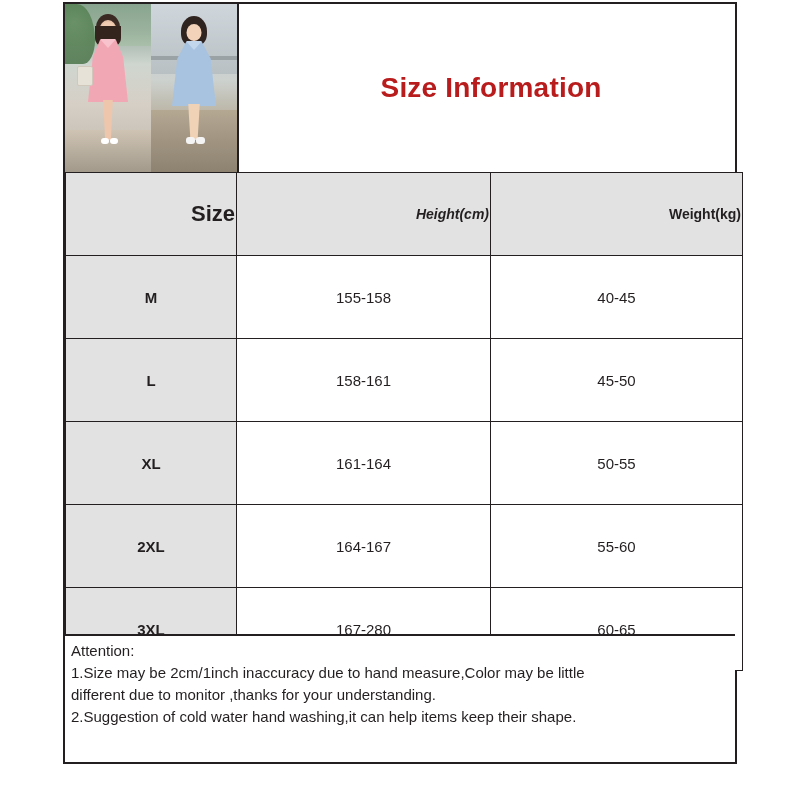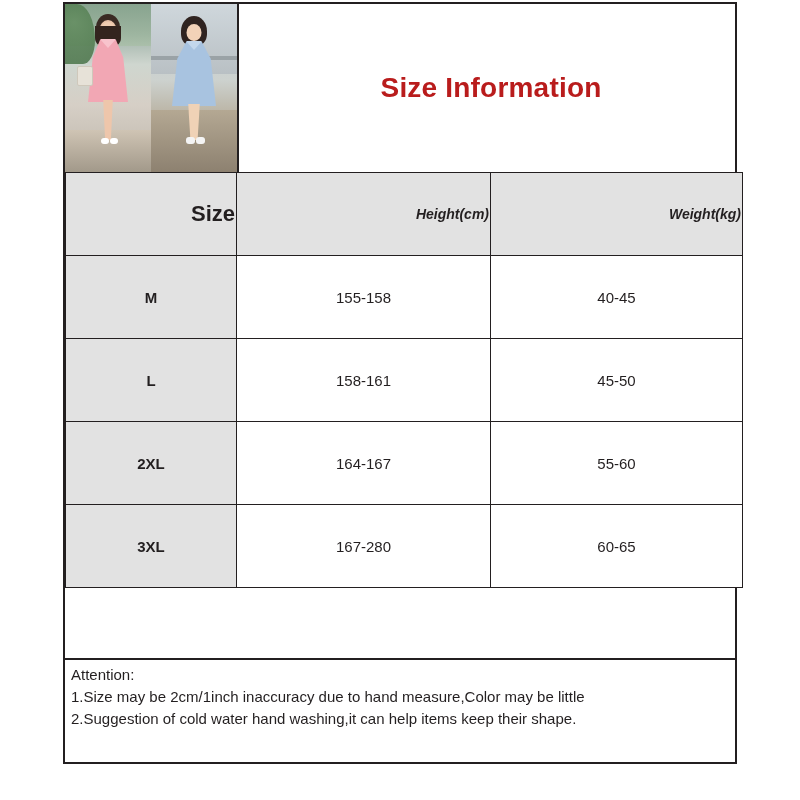"Weight(kg)" .col-w { font-style: italic -> none }
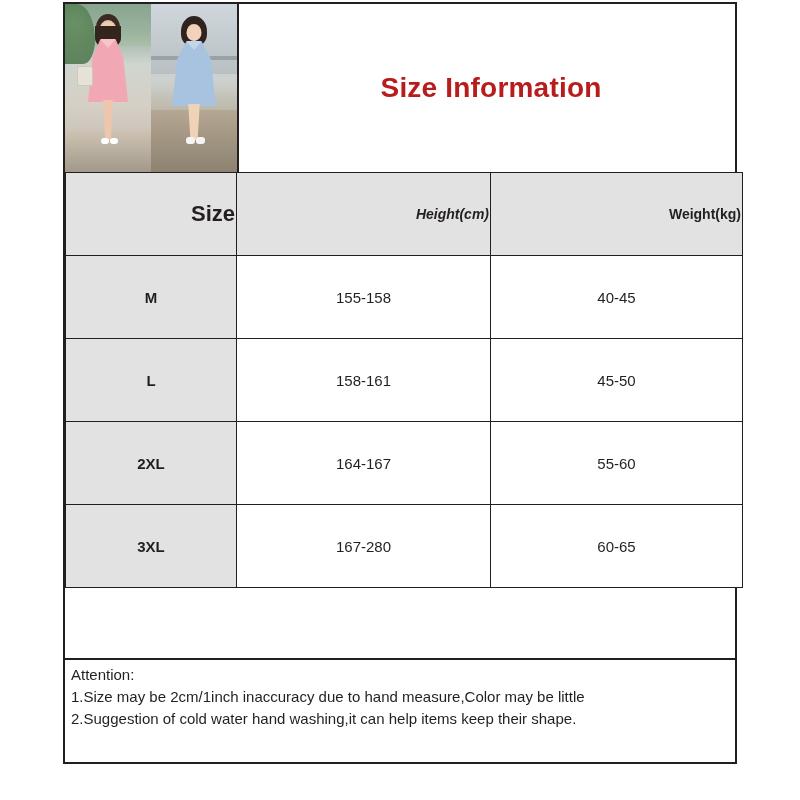"XL" tr.body { html: none -> <tr> <td>XL</td> <td>161-164</td> <td>50-55</td> </tr> }
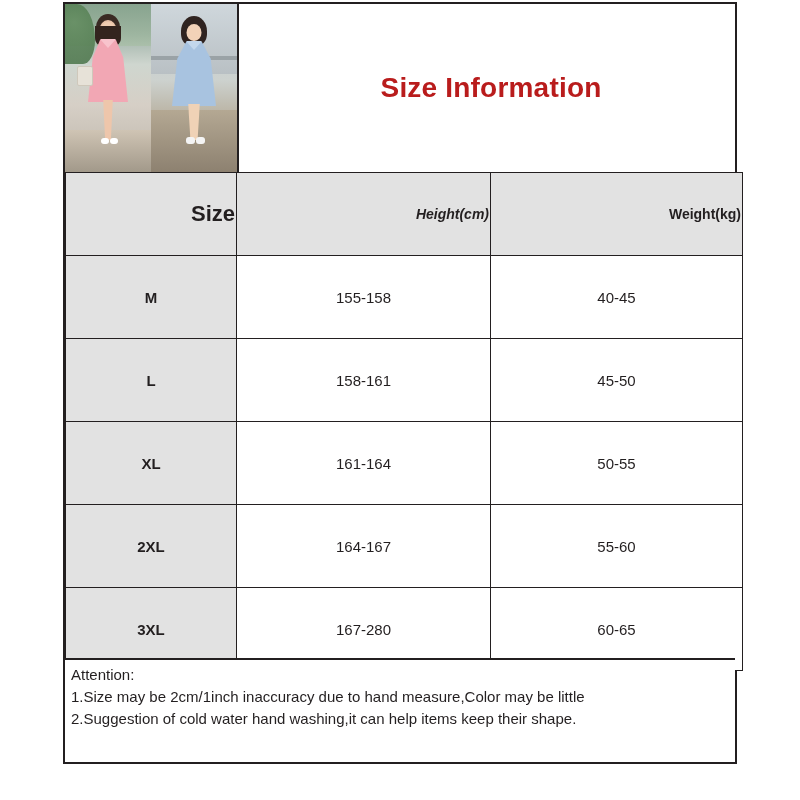"Attention:" .attention { height: 104px -> 128px }
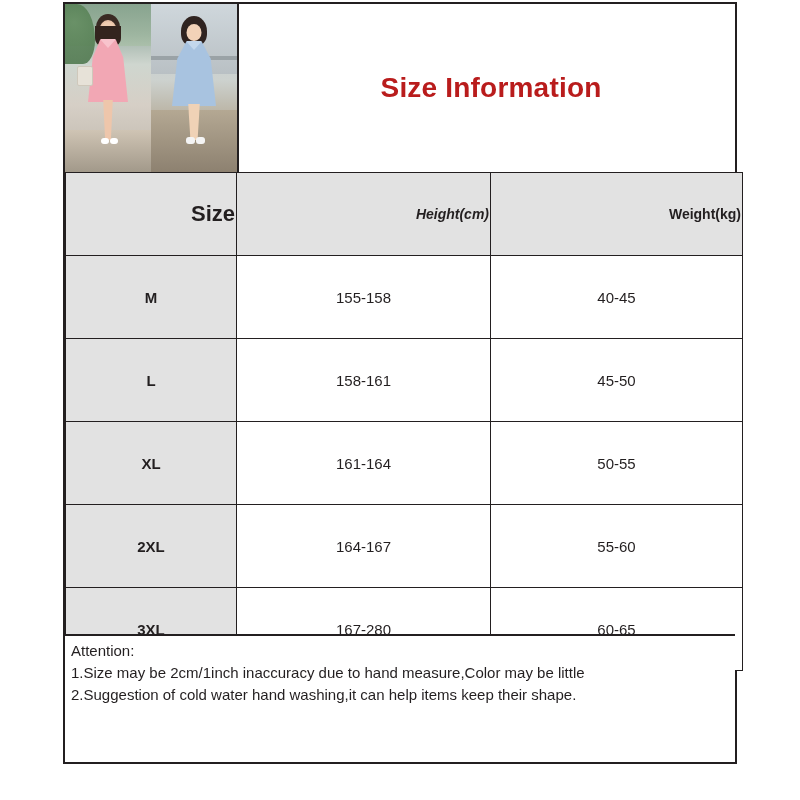"different due to monitor ,thanks" p { html: none -> <p>different due to monitor ,thanks for your understanding.</p> }
